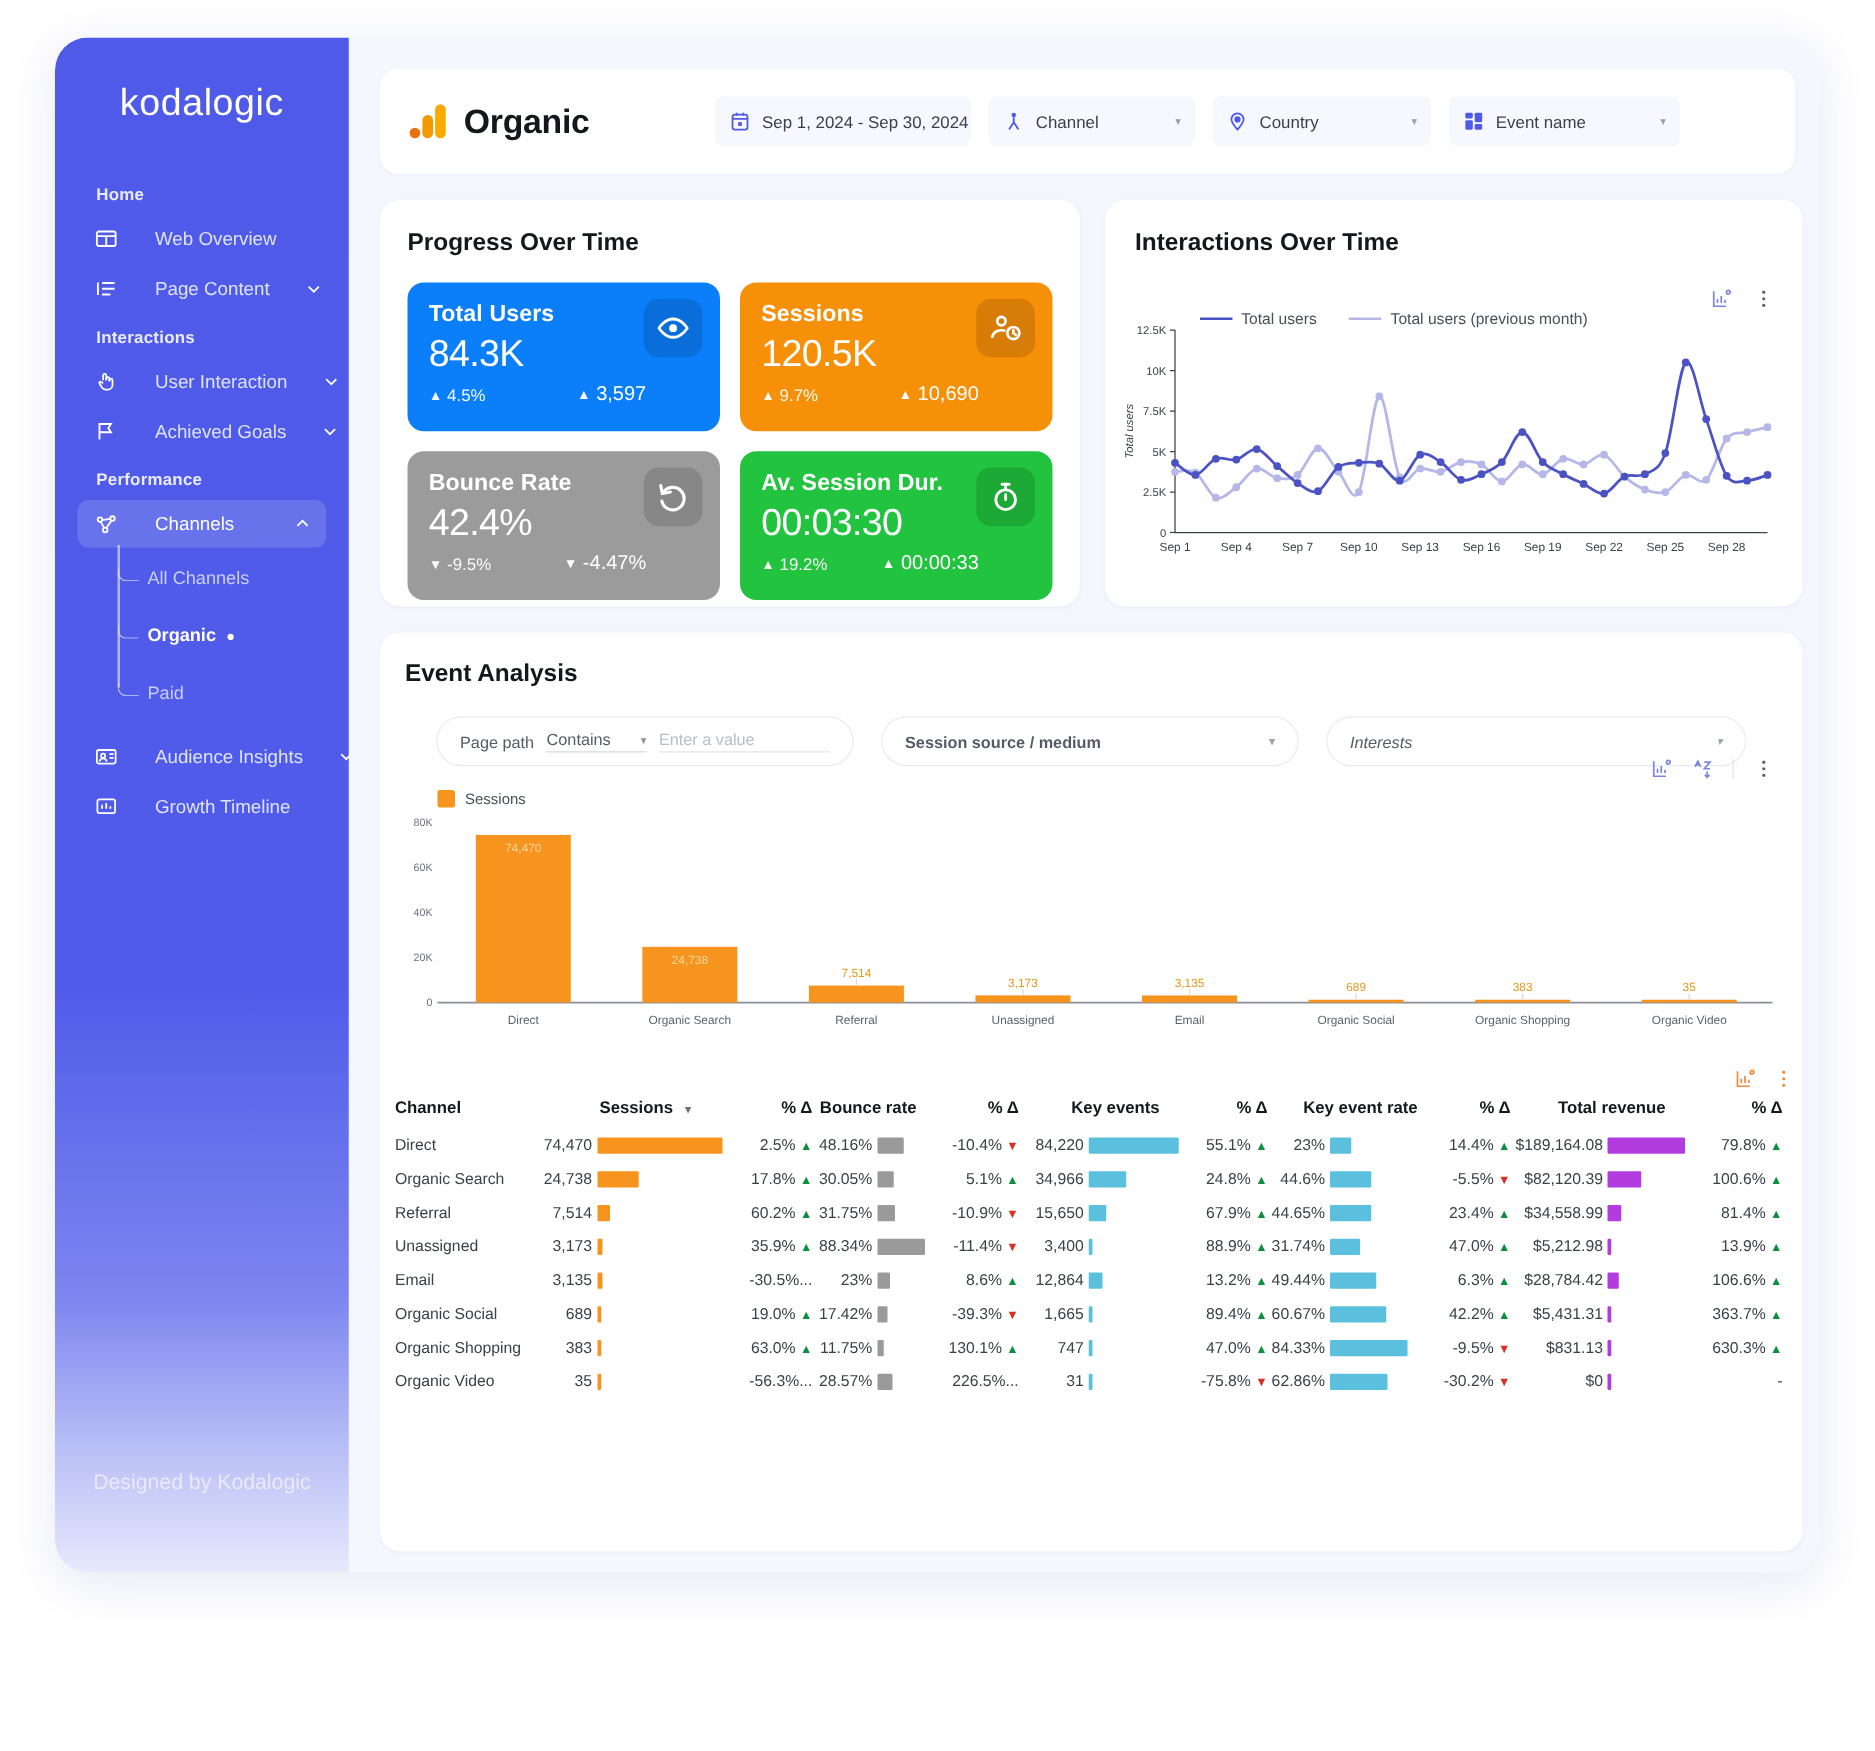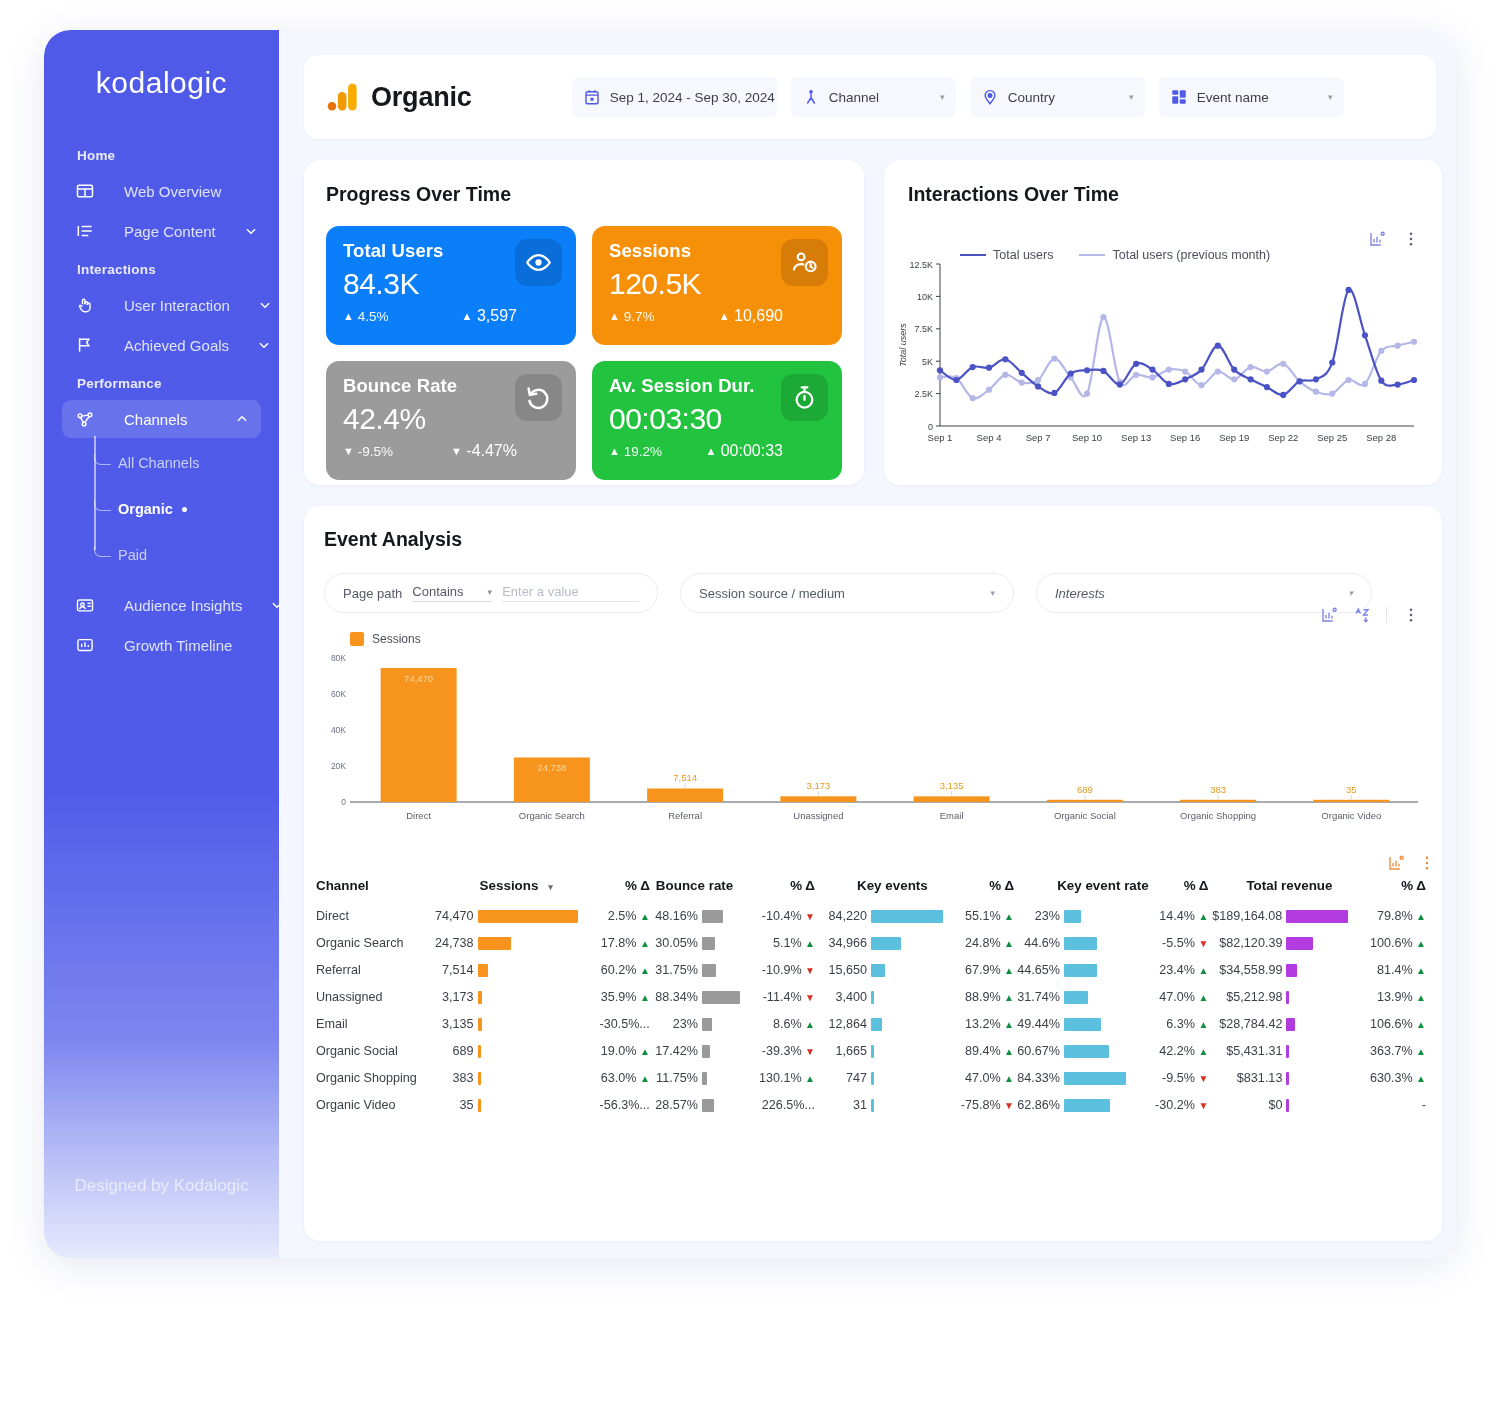"Page path" .ea-filters { justify-content: none -> center }
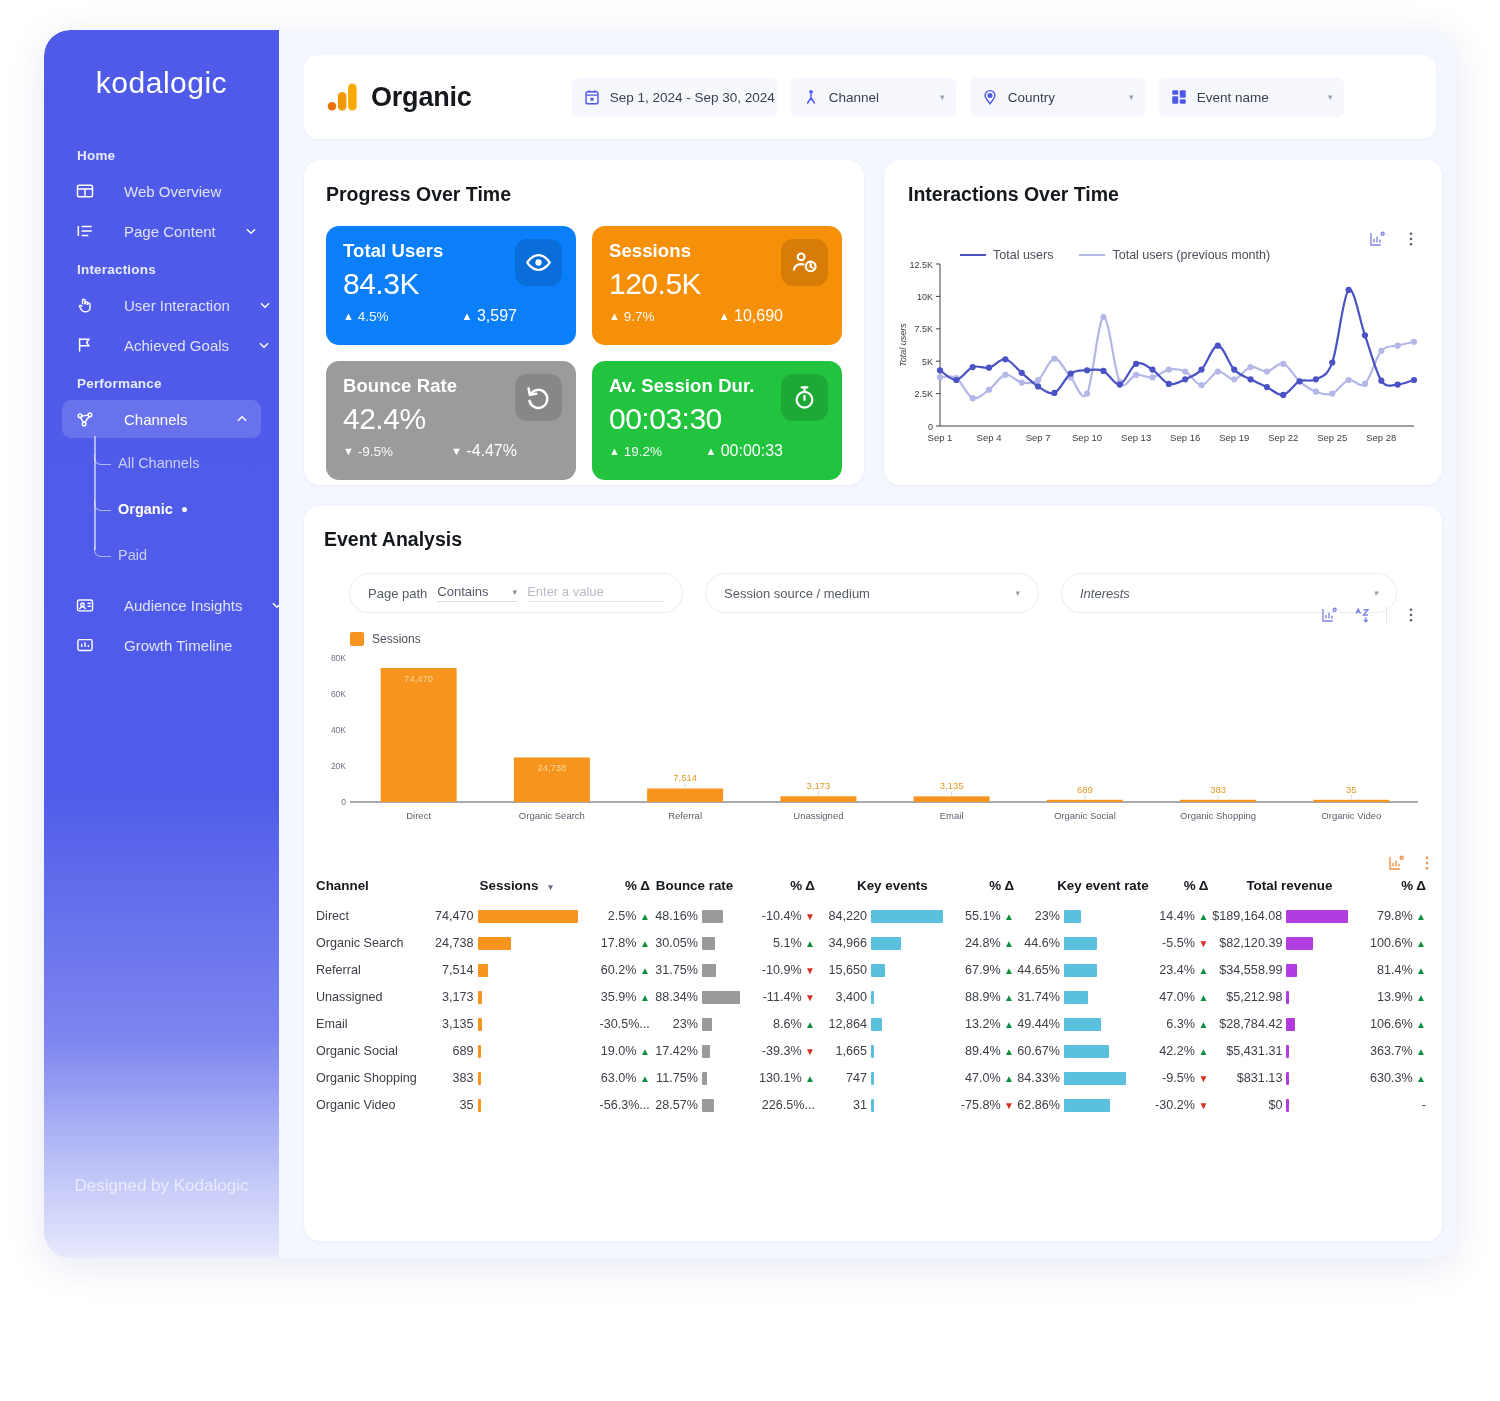"Session source / medium" .ea-box.b2 { font-weight: none -> bold }
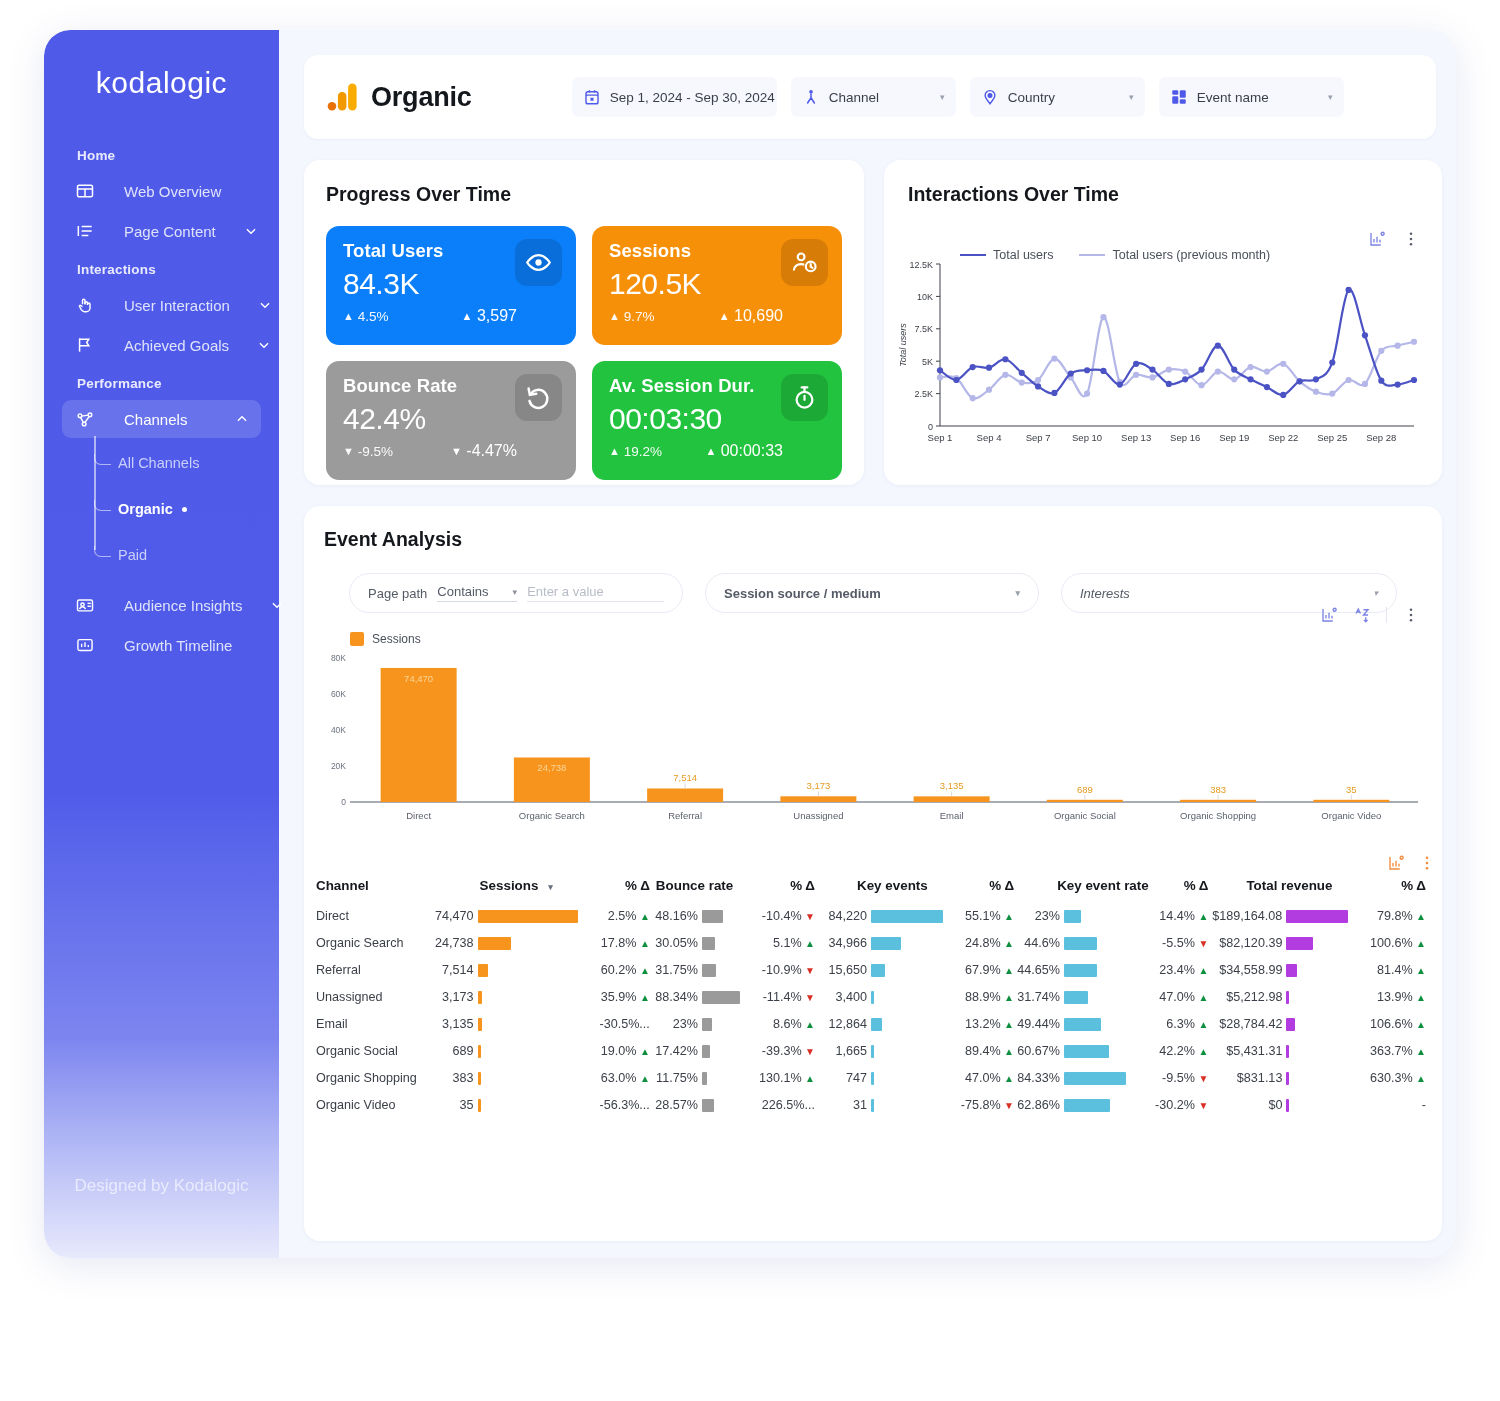"Key event rate" th { text-align: right -> center }
